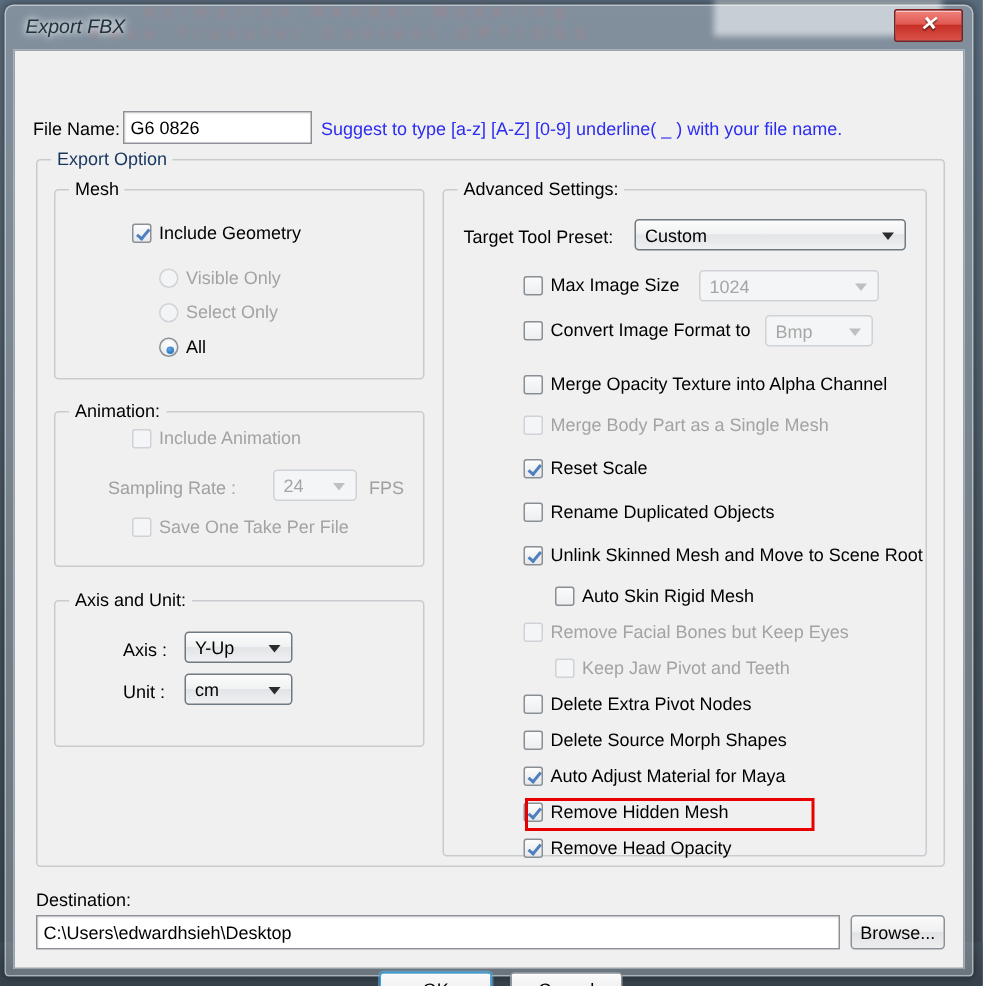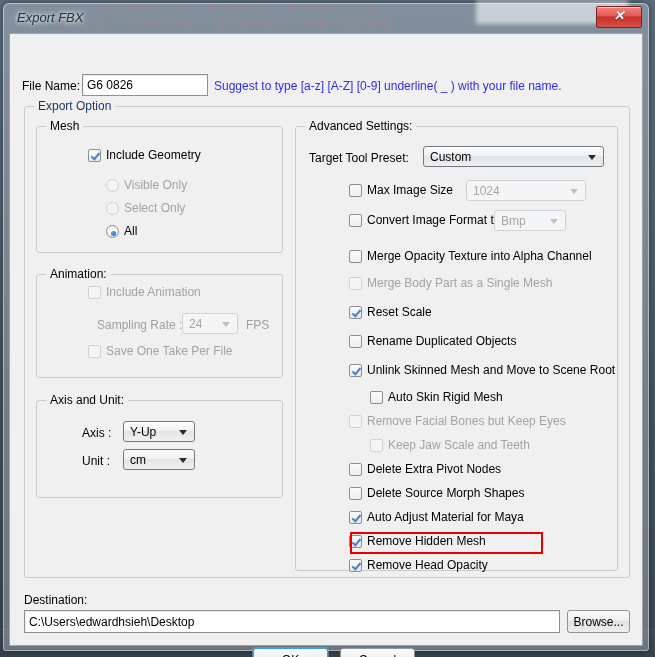"Bmp" div.combo { left: 484px -> 500px }
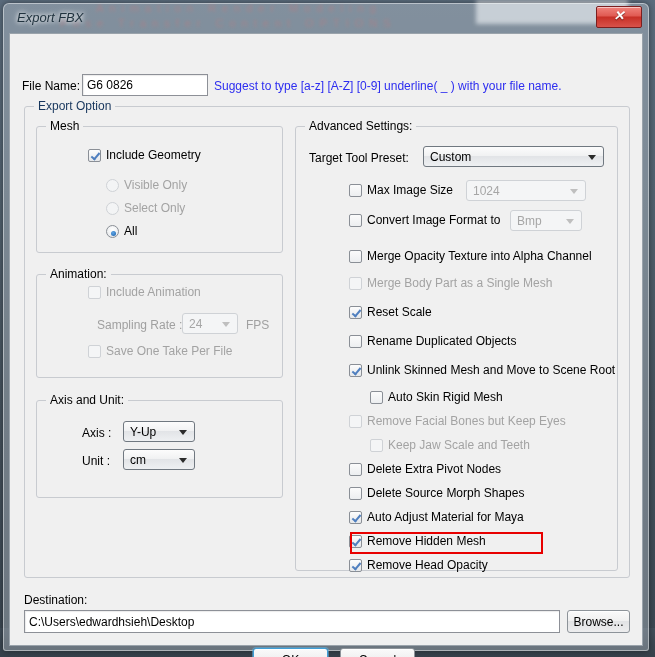"Sampling Rate :" div.lbl { left: 87px -> 62px }
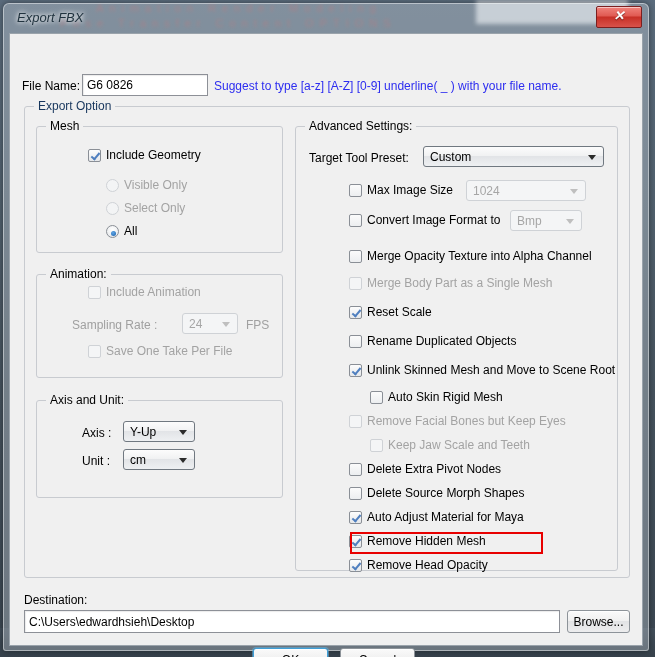"Keep Jaw Scale and Teeth" span.txt { text: Scale -> Pivot }
